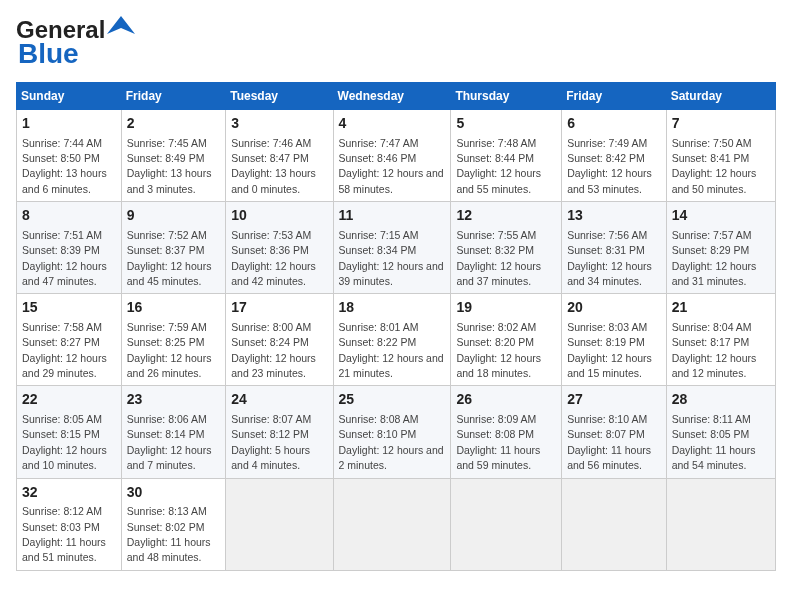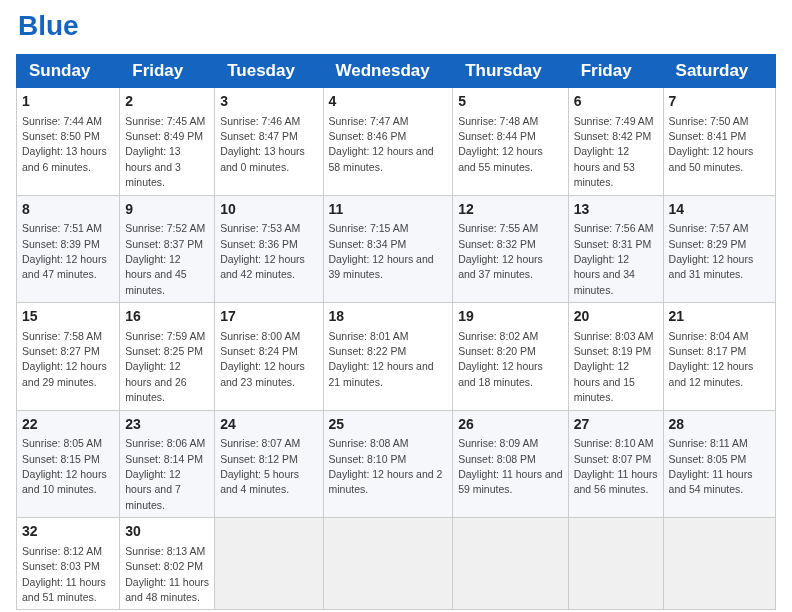"General" div { html: none -> <div> <span>General</span> <svg> <polygon></polygon> </svg> </div> }
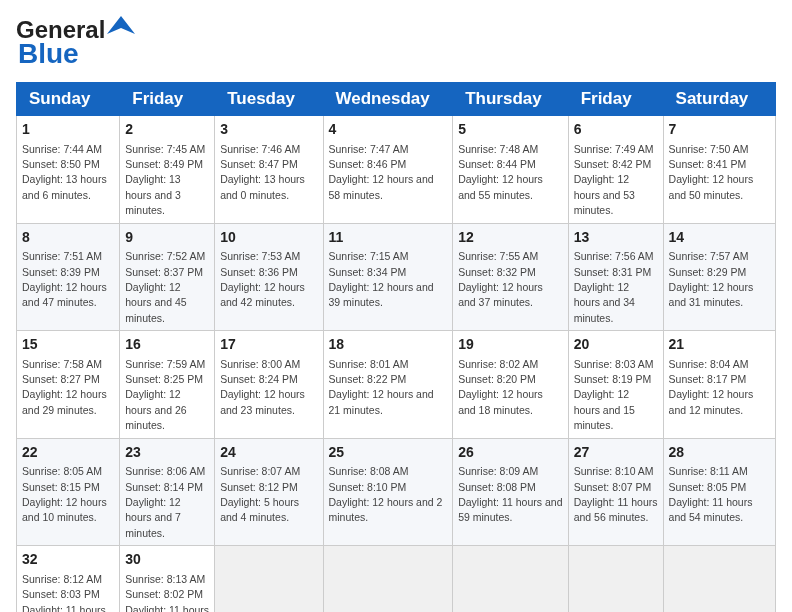"Sunday" thead tr th { font-size: 17px -> 12px; padding: 6px 12px -> 6px 4px }
